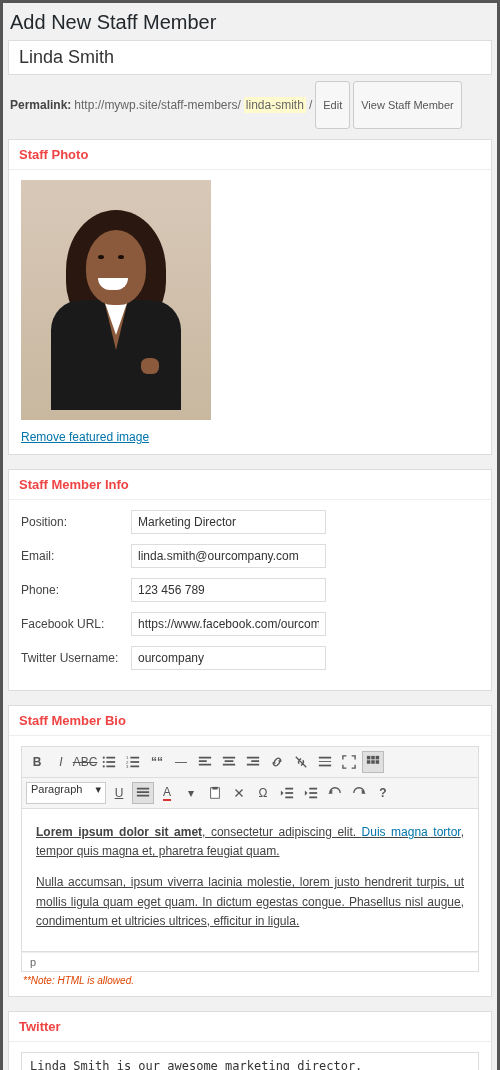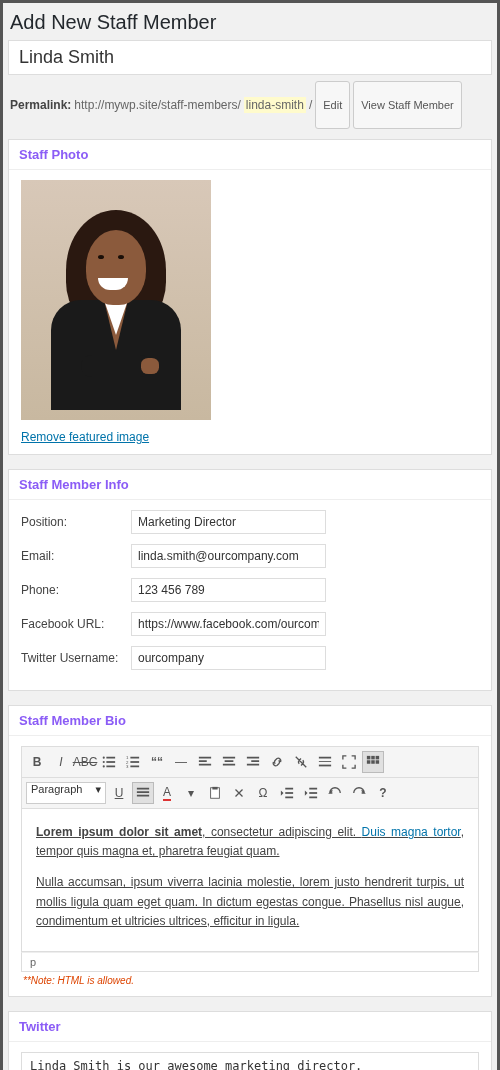"Staff Photo" .panel-hd { color: #8b5cf6 -> #ef4444 }
